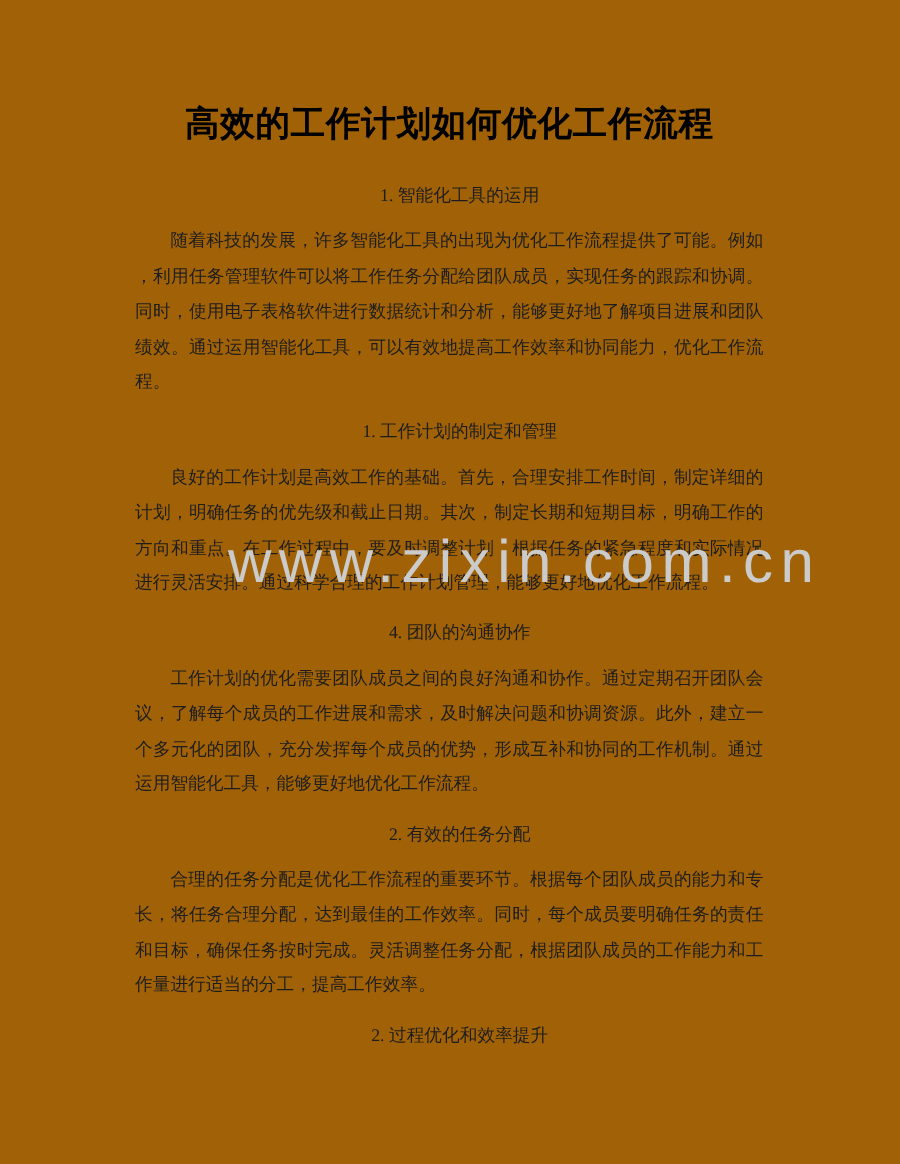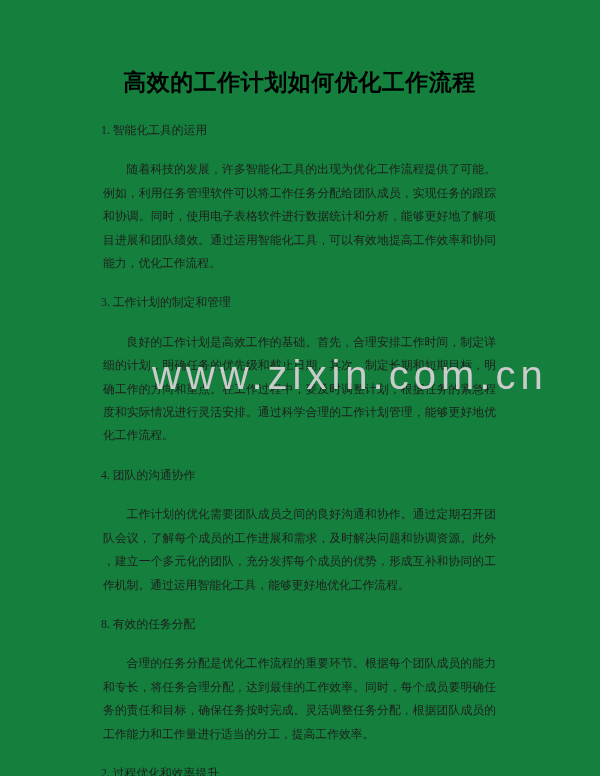"高效的工作计划如何优化工作流程" .page { background: #15803d -> #a16207 }
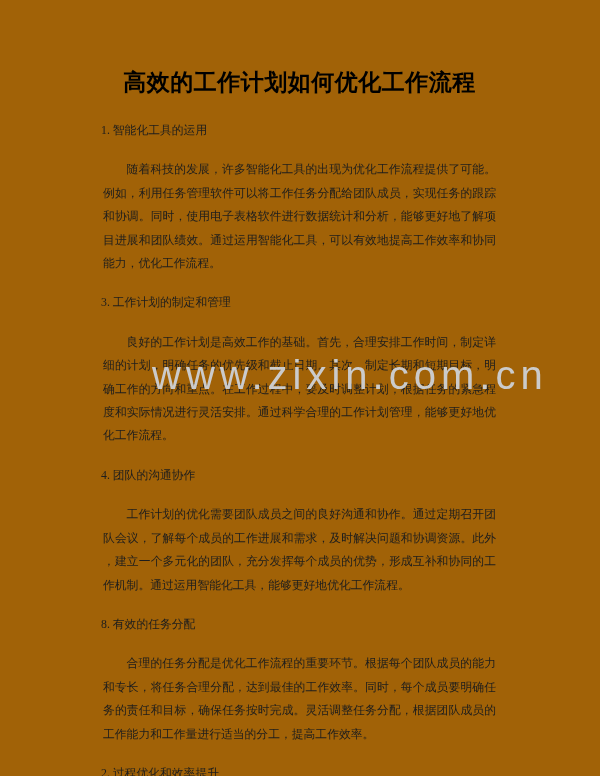"1. 智能化工具的运用" .sec-heading { text-align: none -> center }
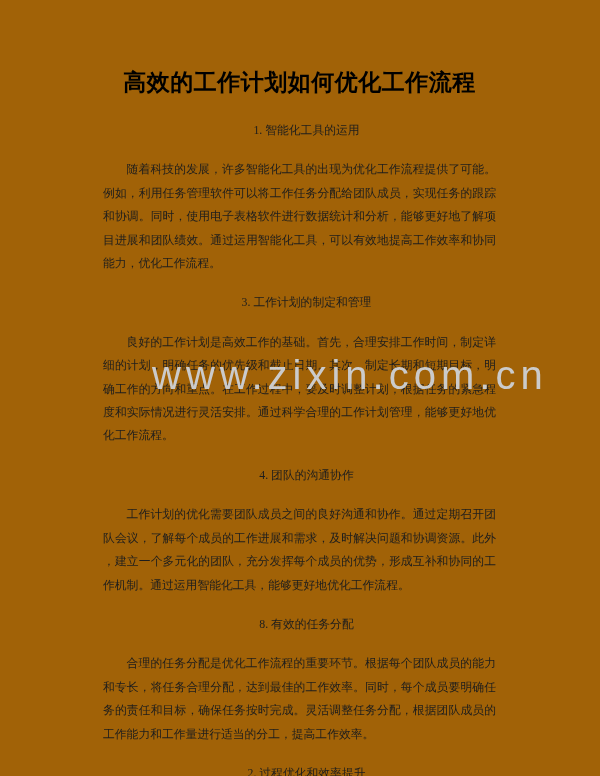"随着科技的发展，许多智能化工具的出现为优化工作流程提供了可能。例如，利用任务管理" .sec-body { margin: 16px -> 3px }
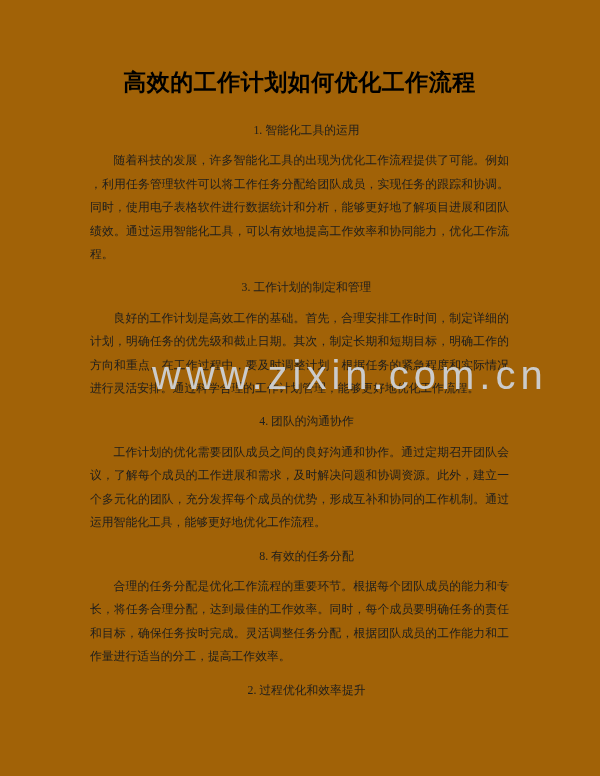"3. 工作计划的制定和管理" h2.sec-heading { text: 3 -> 1 }
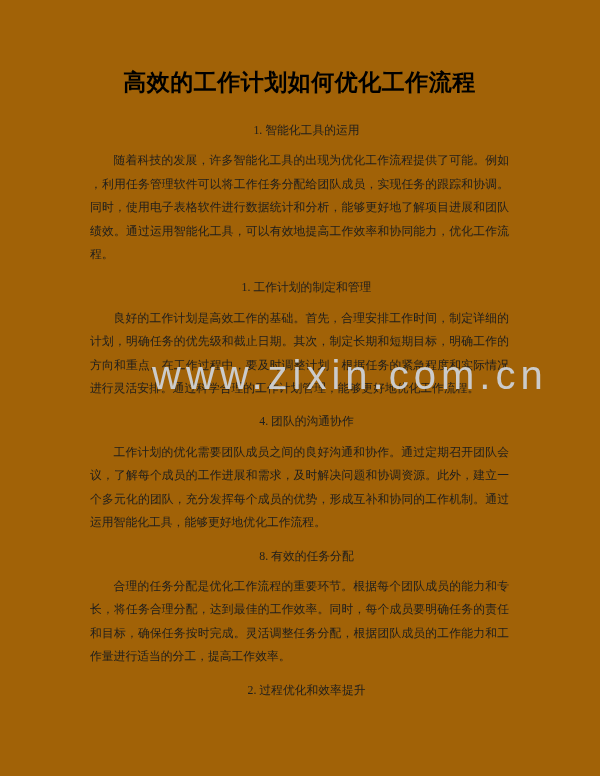"8. 有效的任务分配" h2.sec-heading { text: 8 -> 2 }
